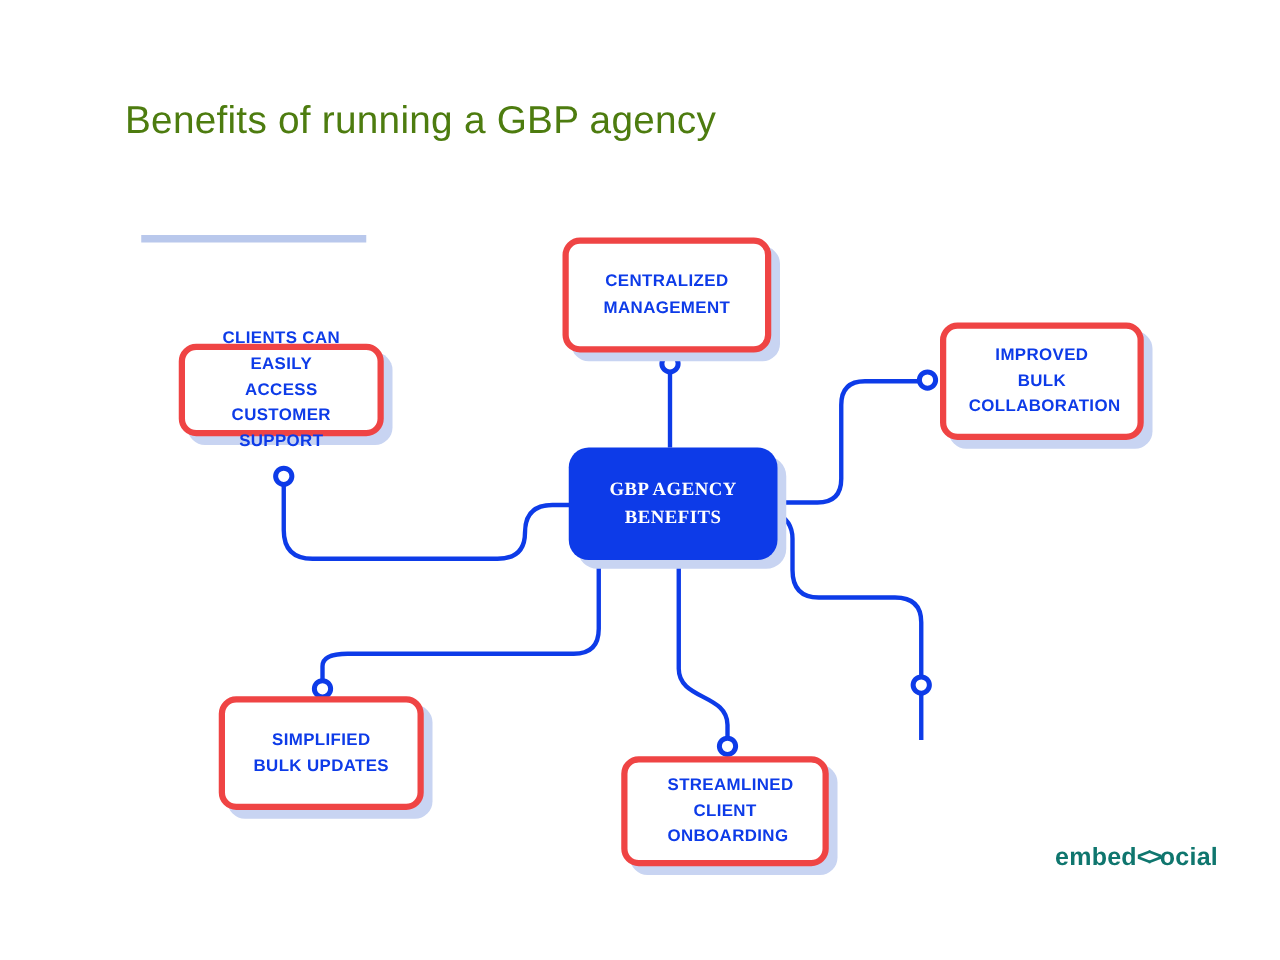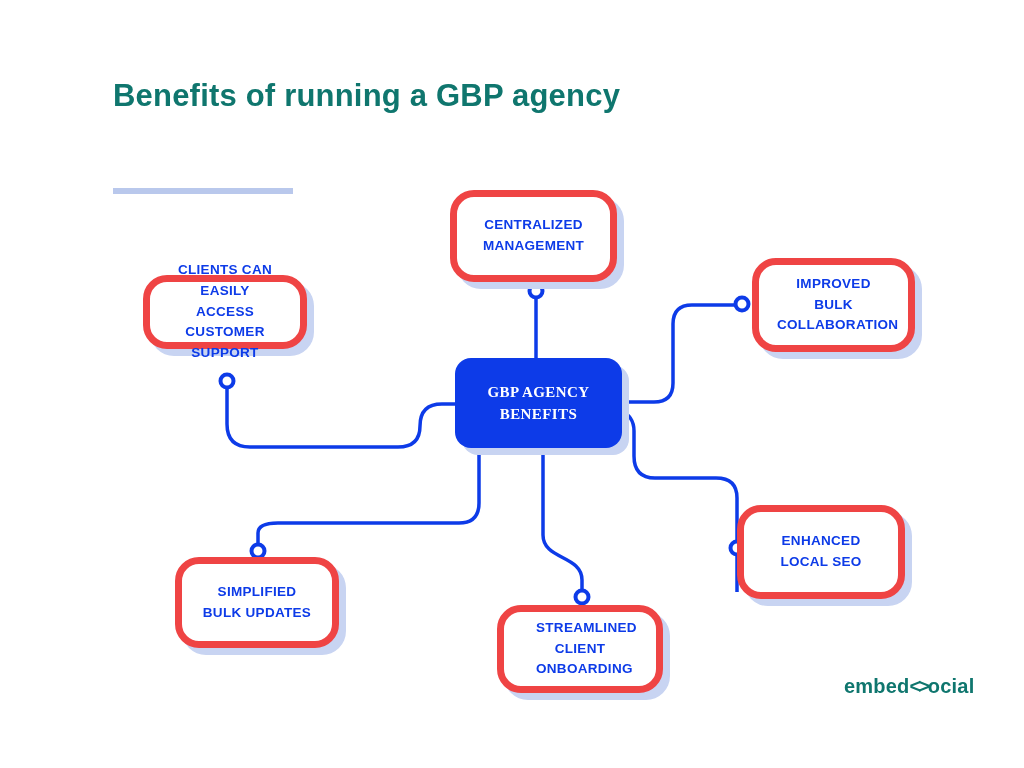"Benefits of running a GBP" .page-title { color: #0f766e -> #4d7c0f; font-weight: 700 -> 400; left: 113px -> 100px }
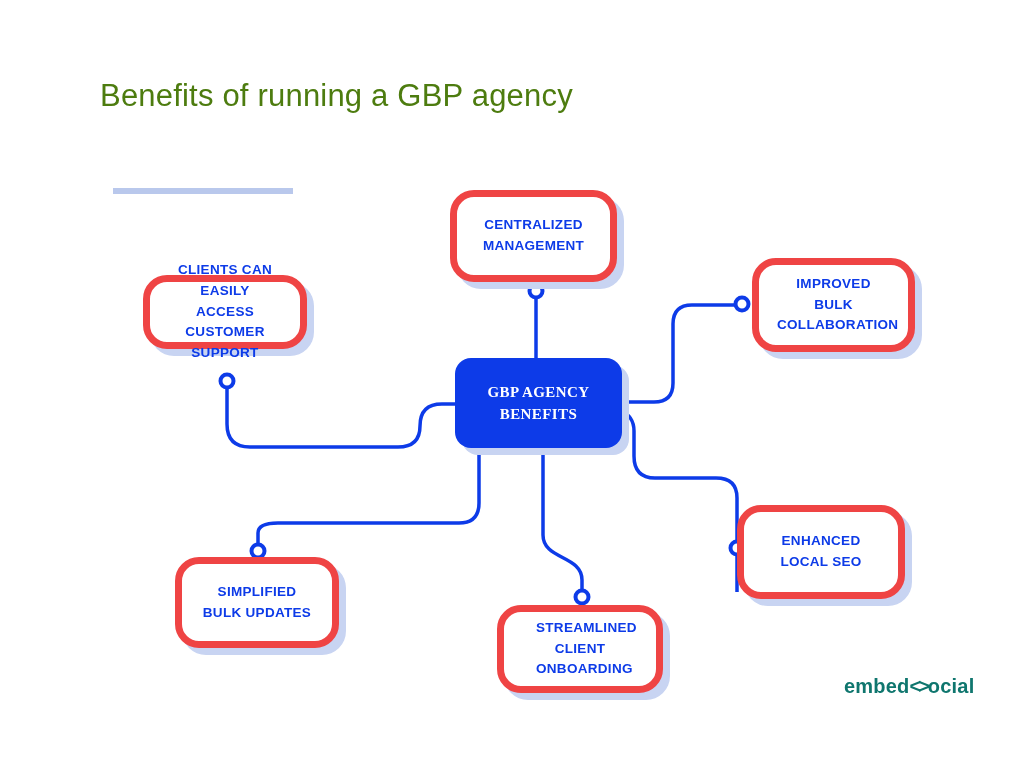"CENTRALIZED MANAGEMENT" .node-box { border: 7px solid #ef4444 -> 5px solid #ef4444; border-radius: 24px -> 14px }
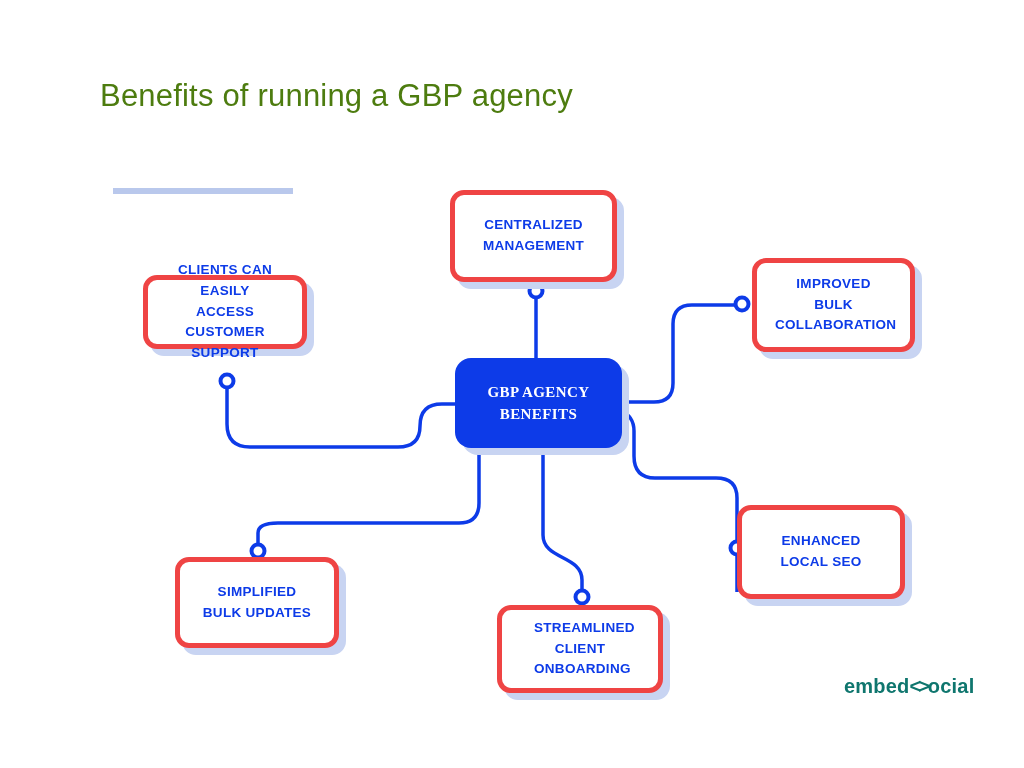"ENHANCED LOCAL SEO" div.node-box { html: <div> <div>ENHANCED LOCAL SEO</div> </div> -> none }
